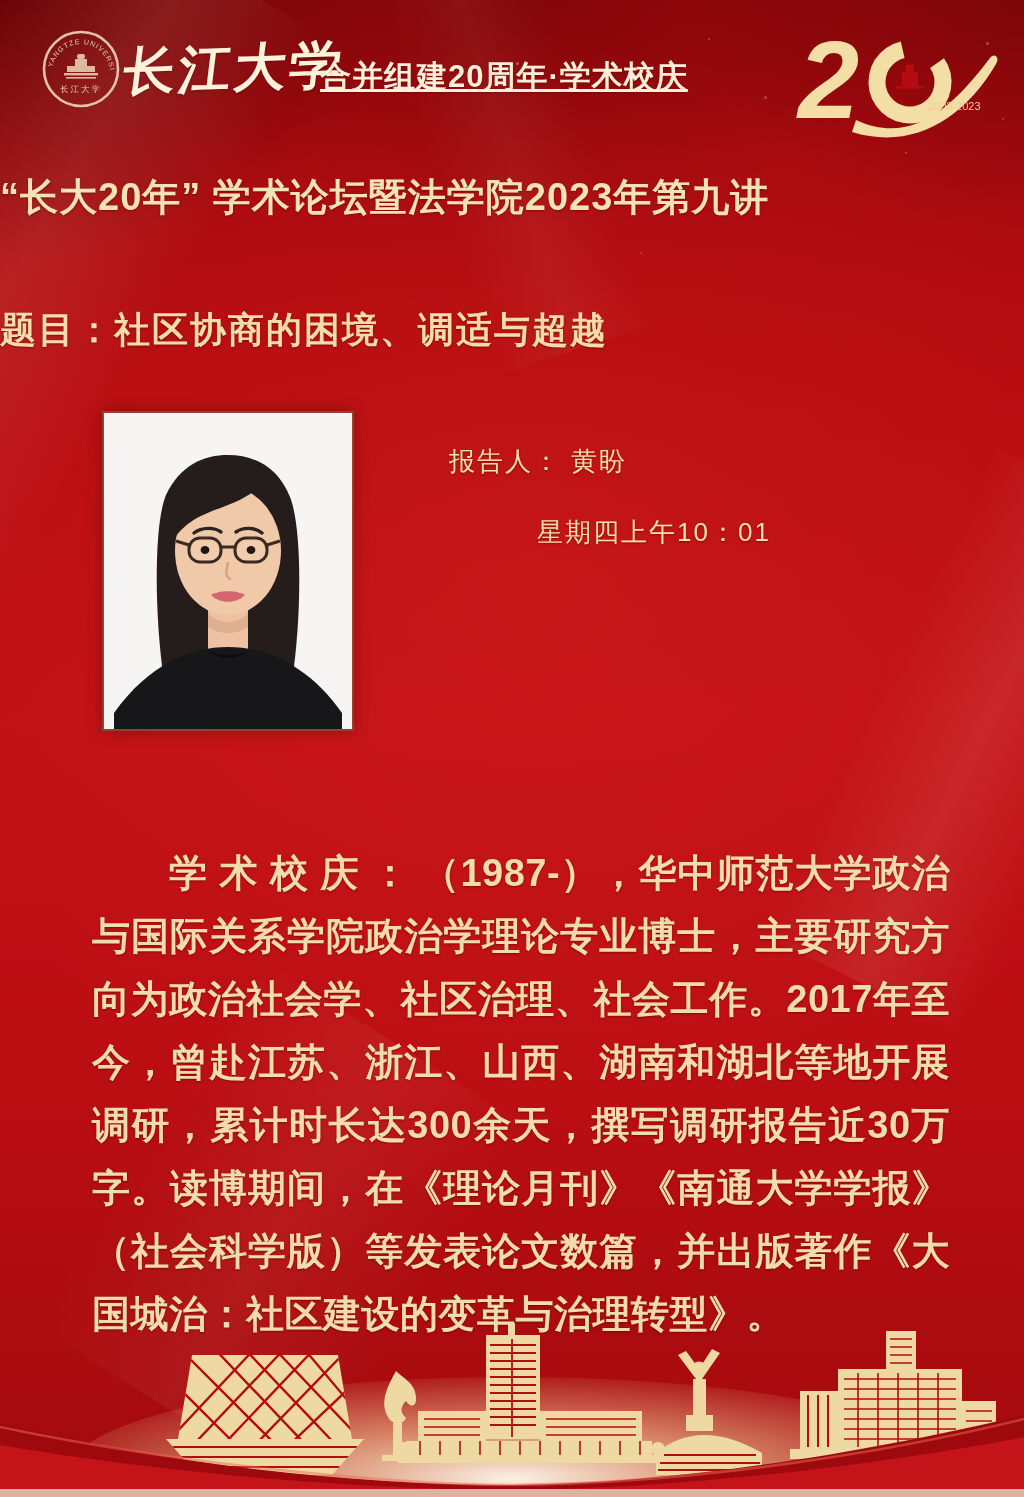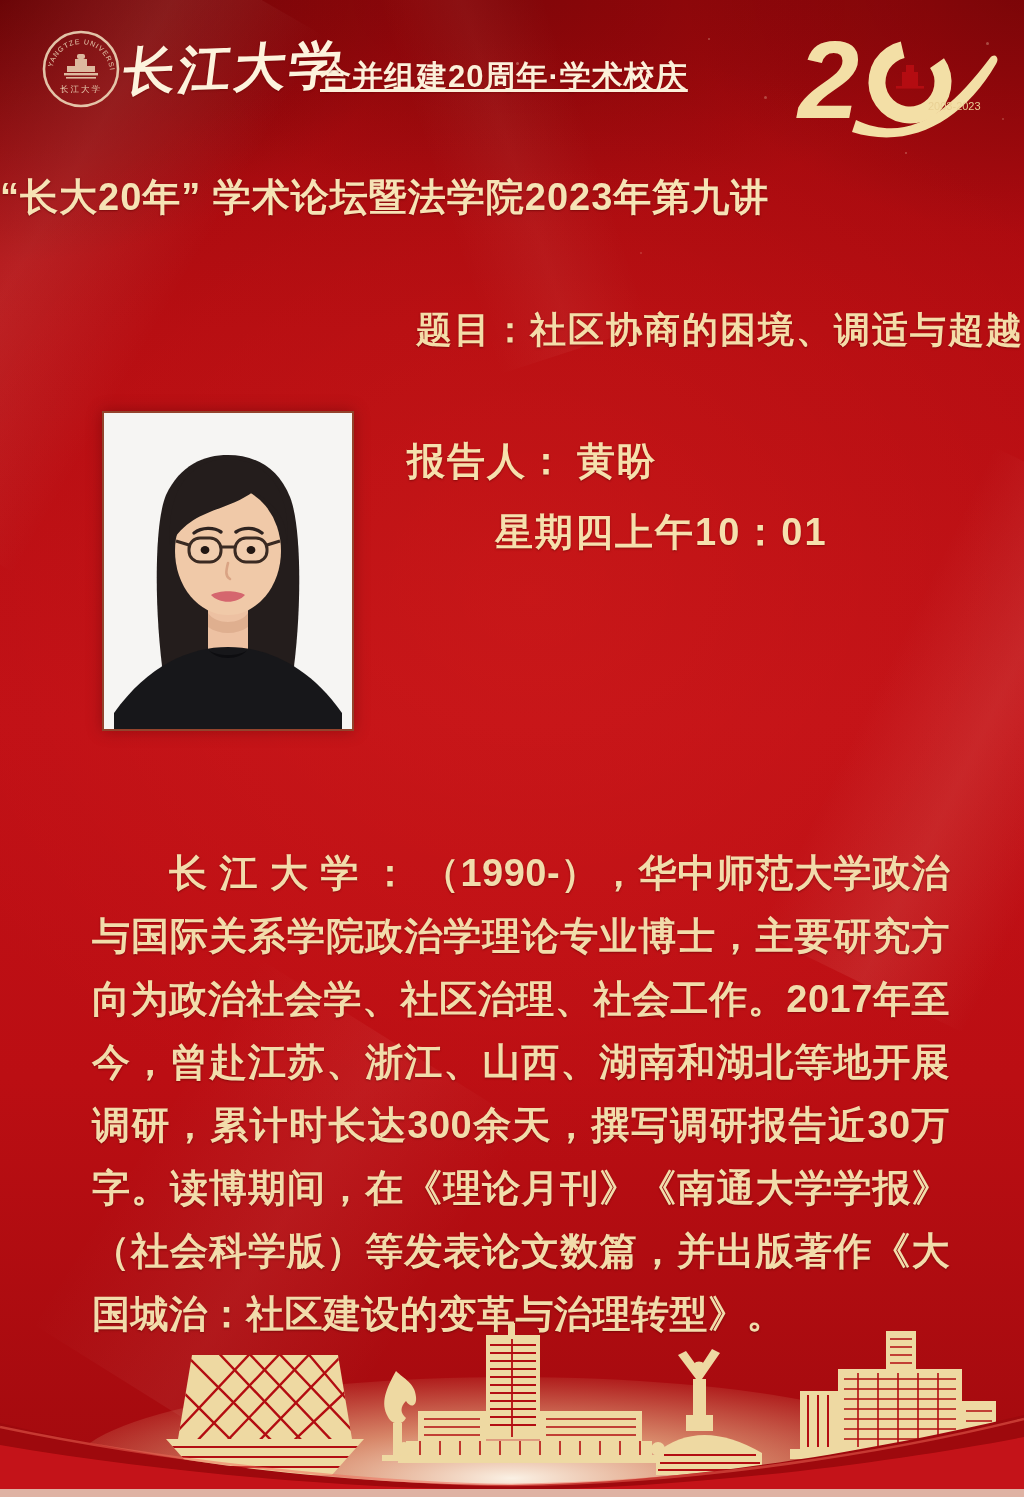"题目：社区协商的困境、调适与超越" .topic { text-align: right -> left }
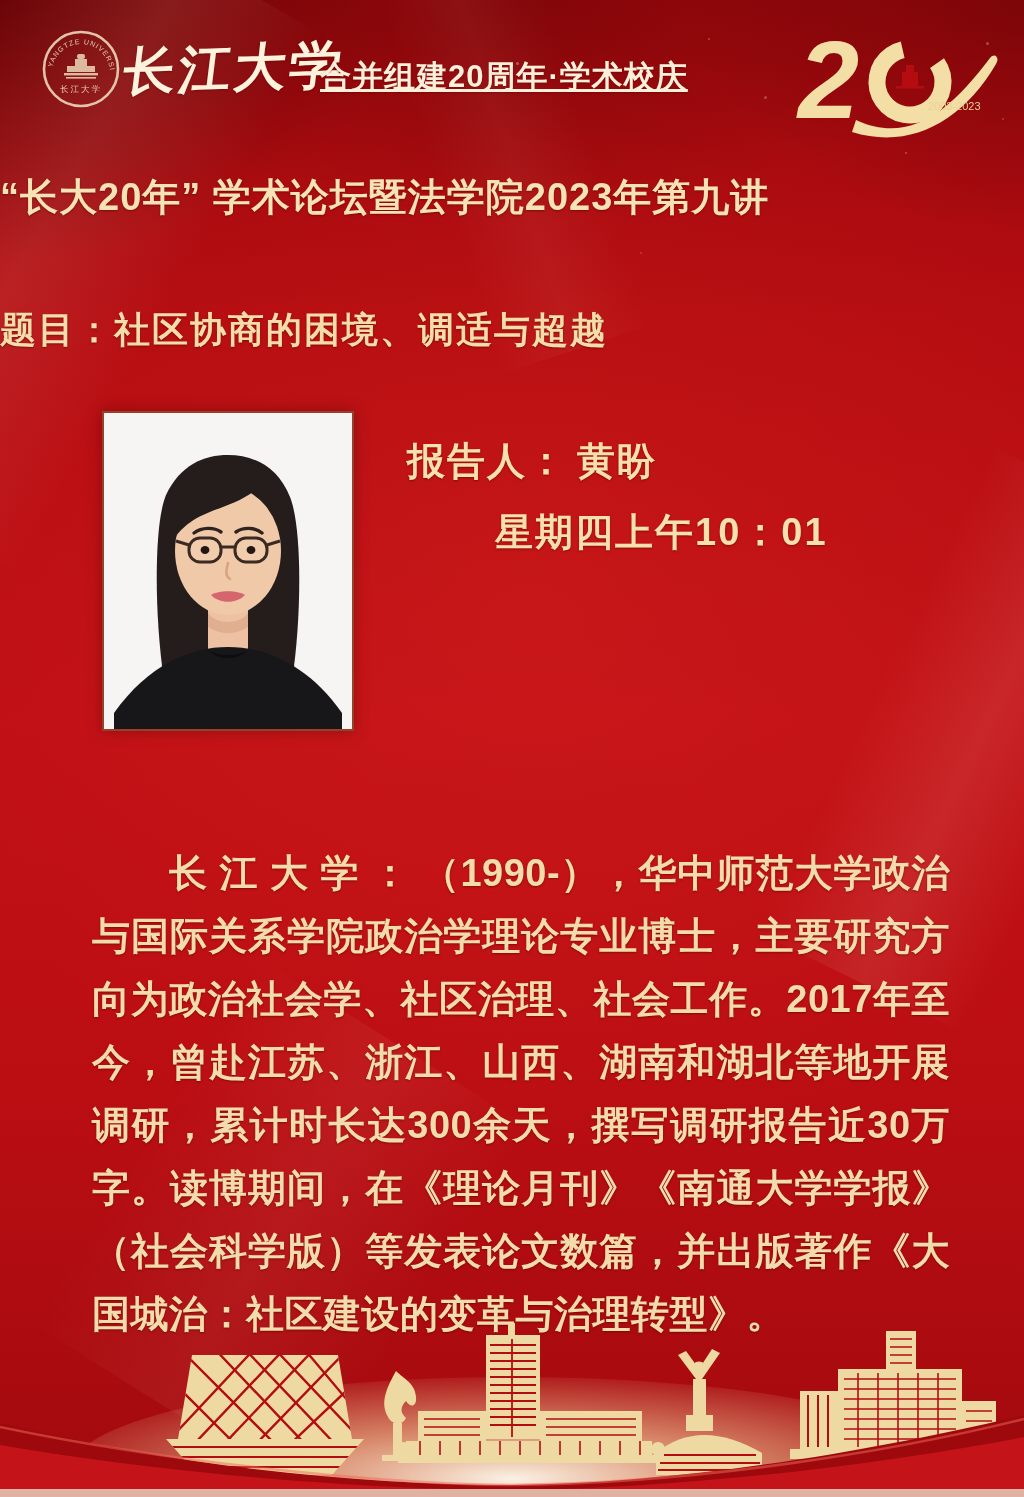"报告人： 黄盼" .info-row { font-size: 38px -> 26px; font-weight: 700 -> 400; margin-left: none -> 42px }
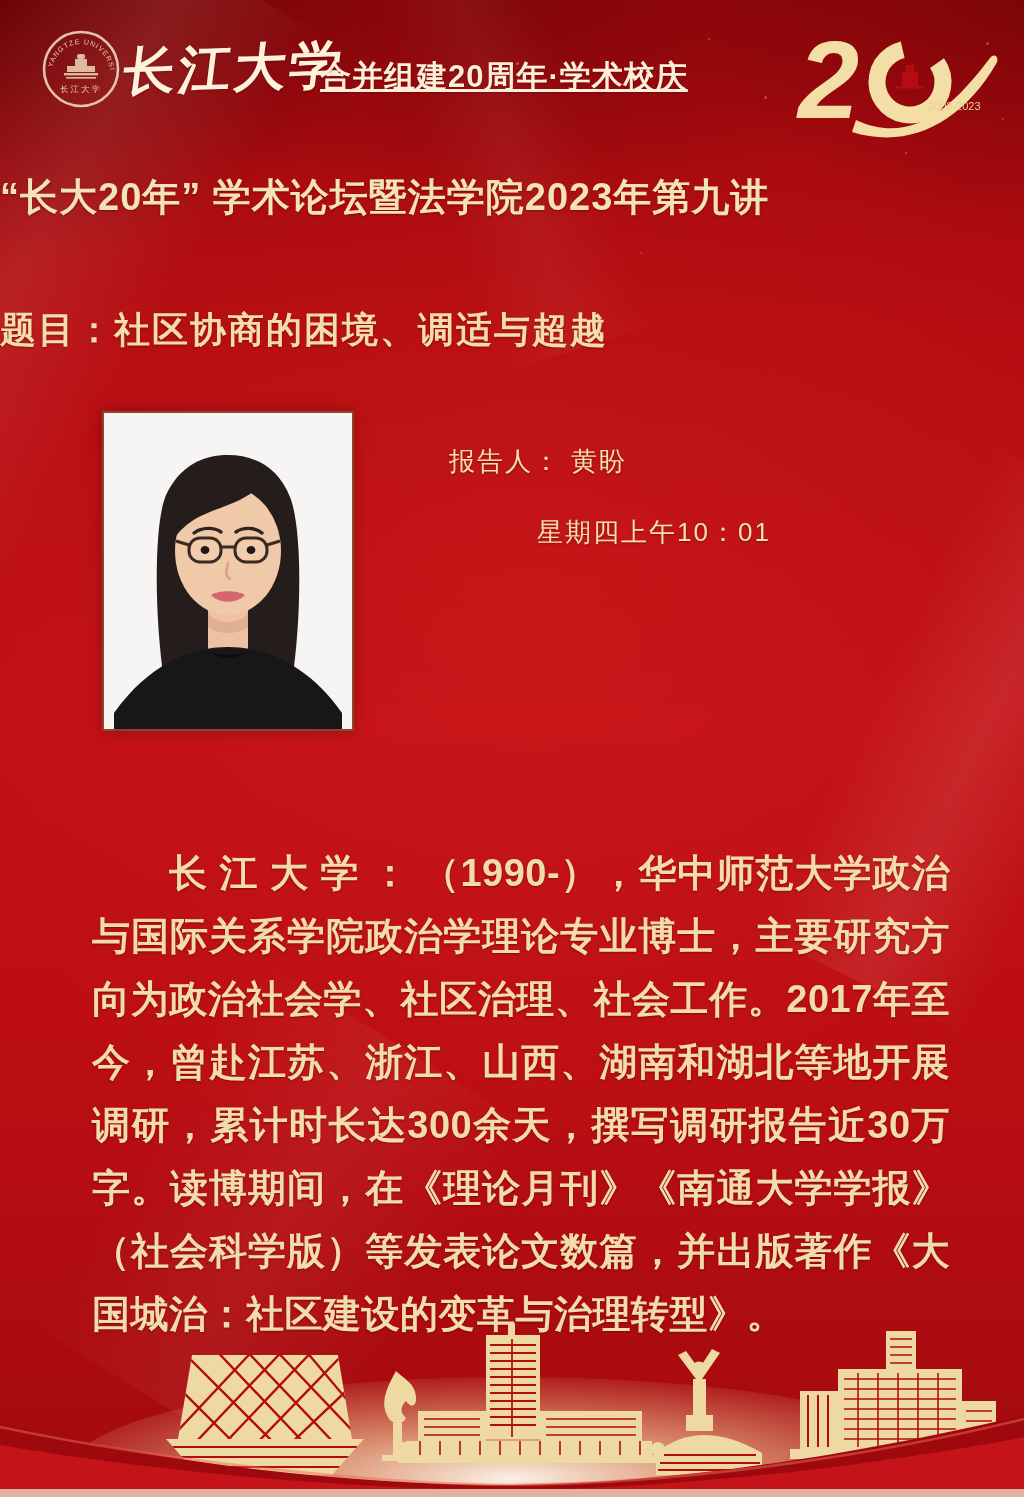"长江大学：" span.lead { text: 长江大学 -> 学术校庆 }
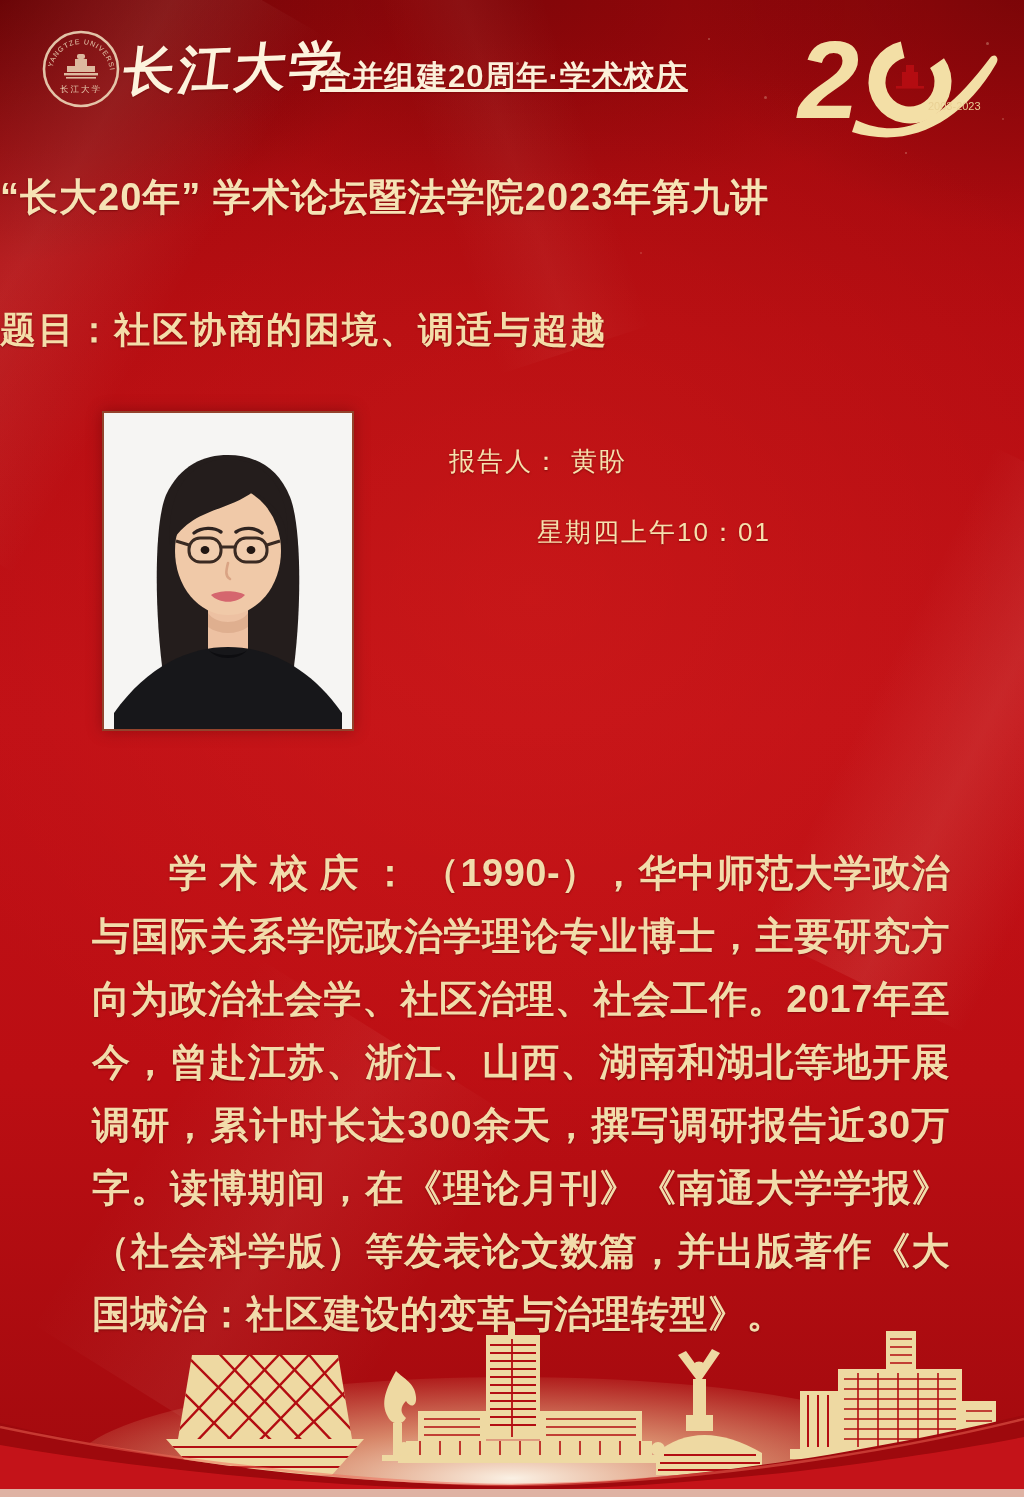"（1990-），华中师范大学政治与国际关系学院政治学理论专业博士，主要研究方向为" span { text: 1990- -> 1987- }
